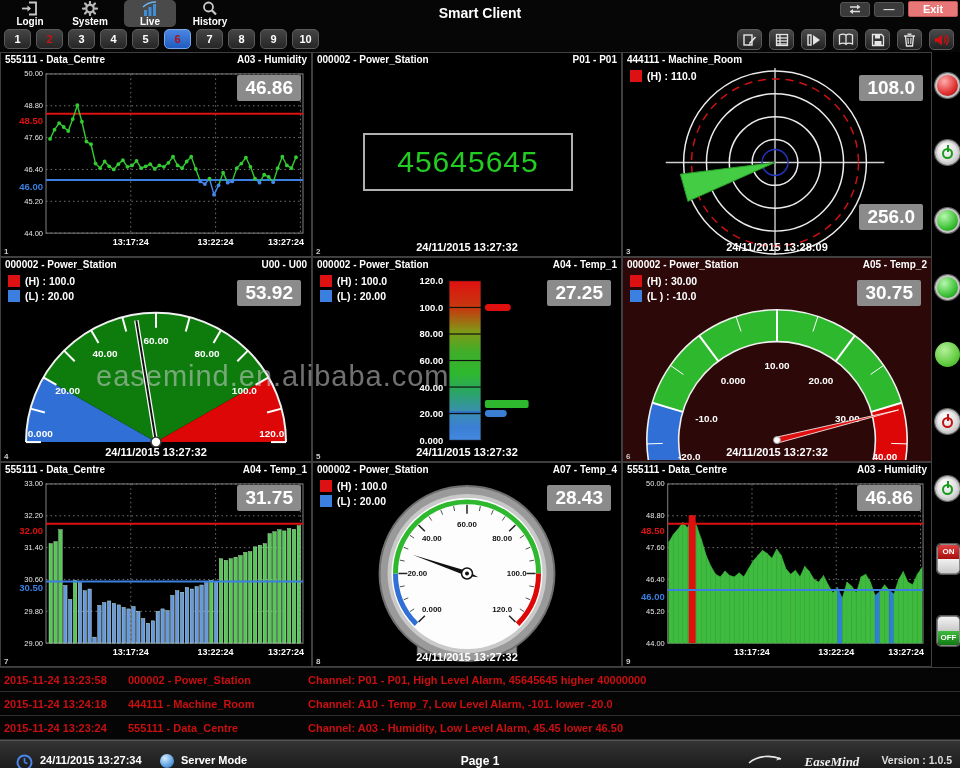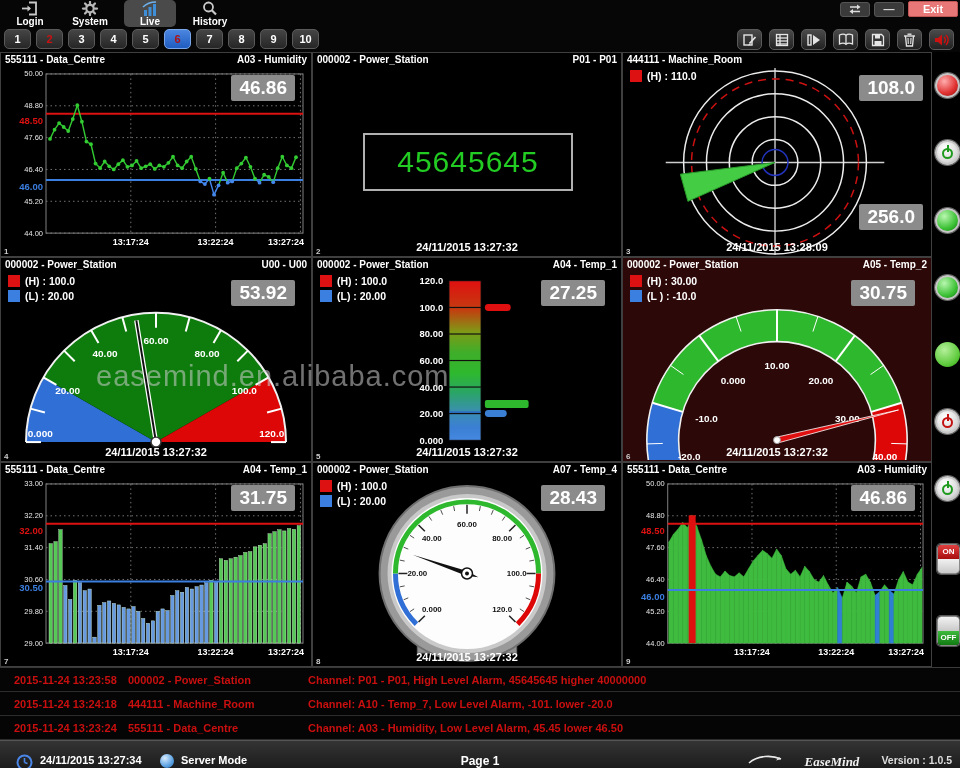"Smart Client" div.apptitle { html: none -> <div>Smart Client</div> }
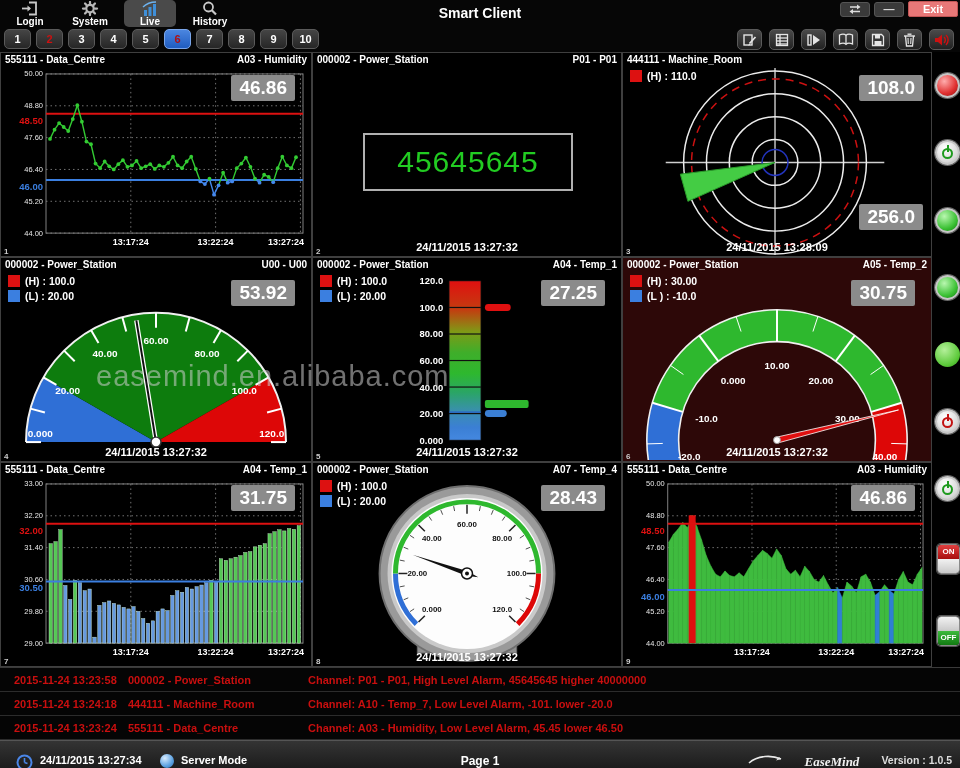"46.86" .b-tr { right: 16px -> 10px }
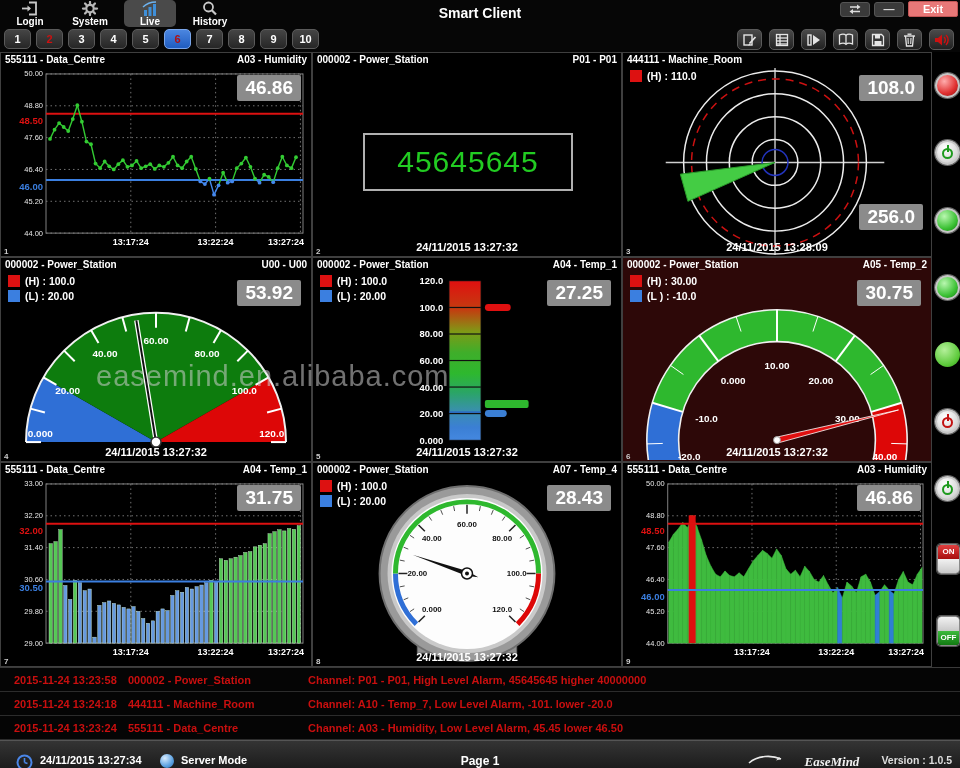"2015-11-24 13:23:58" .a-time { padding-left: 14px -> 4px }
